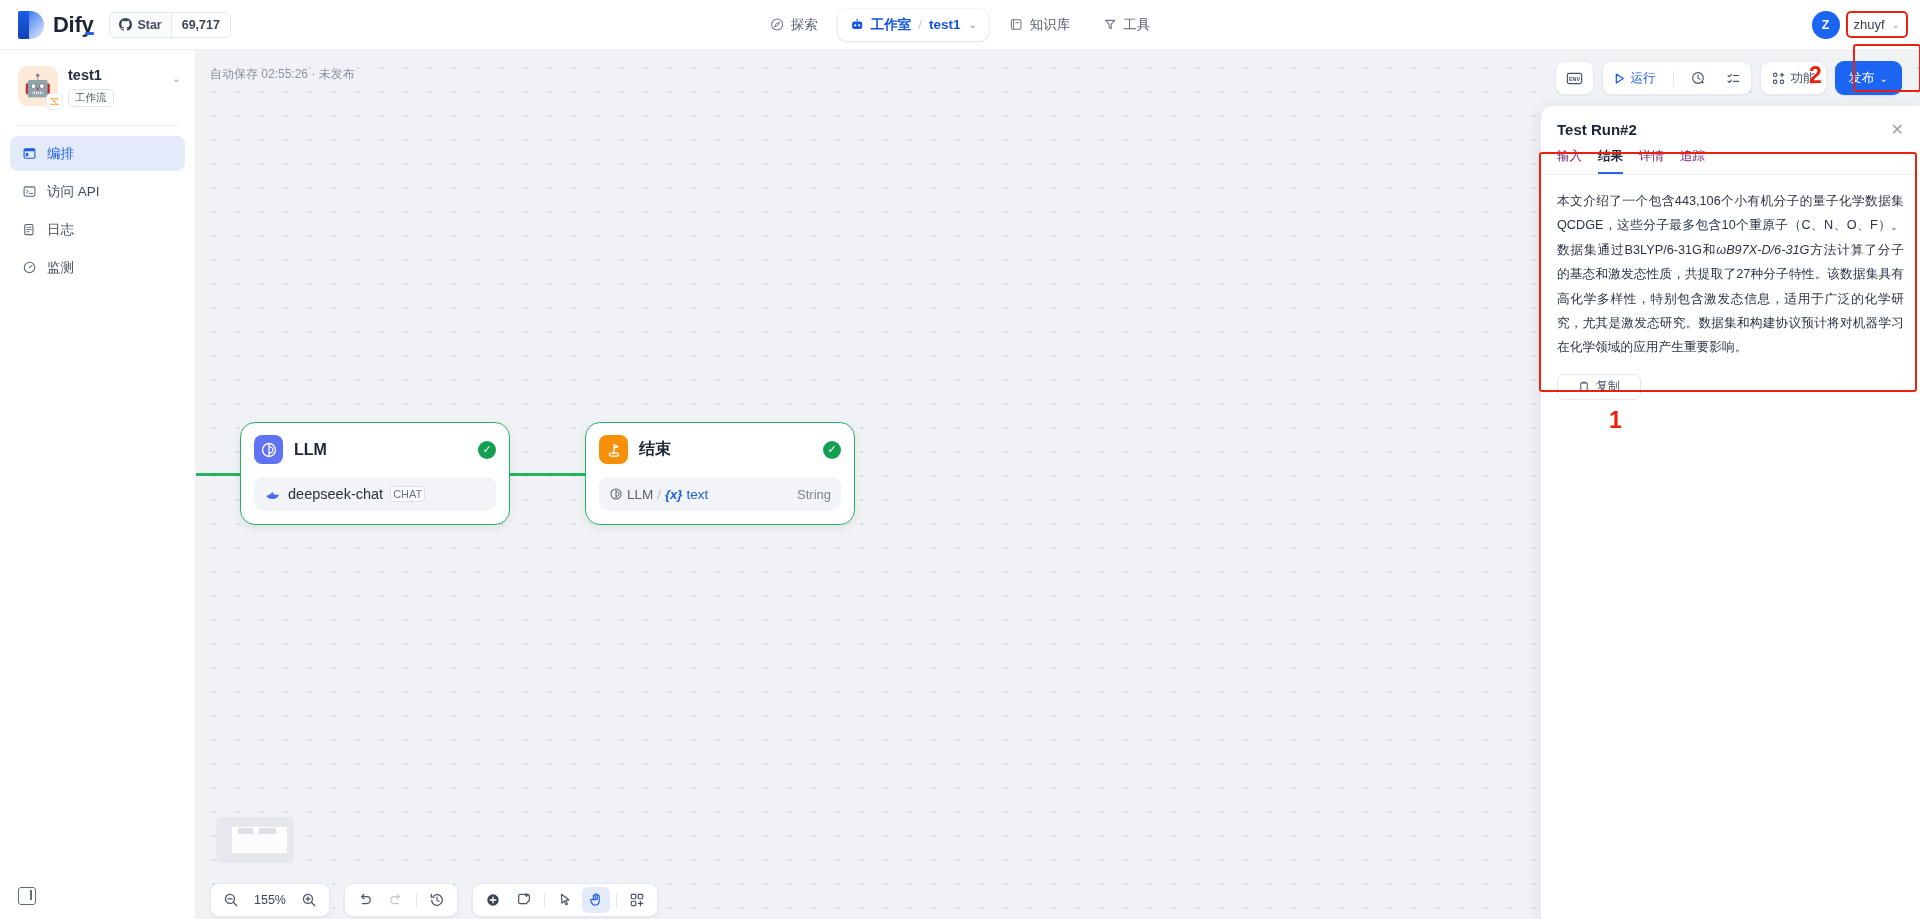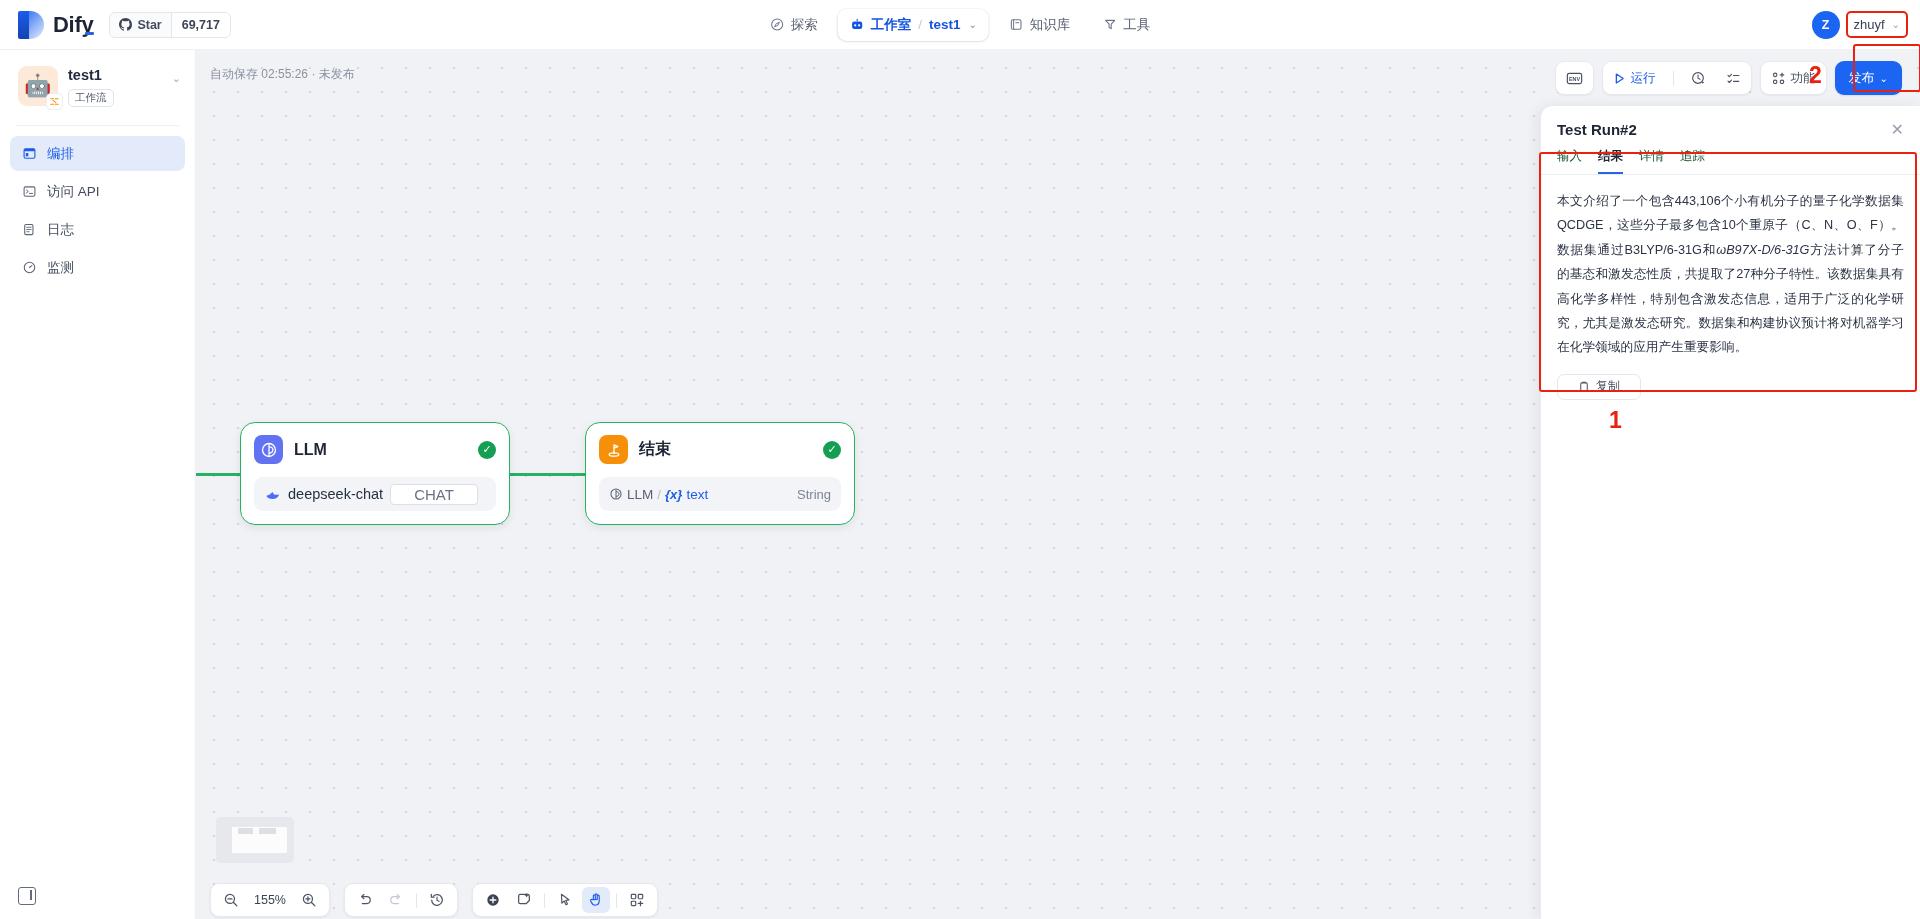"输入" .ptab { color: #14532d -> #701a75 }
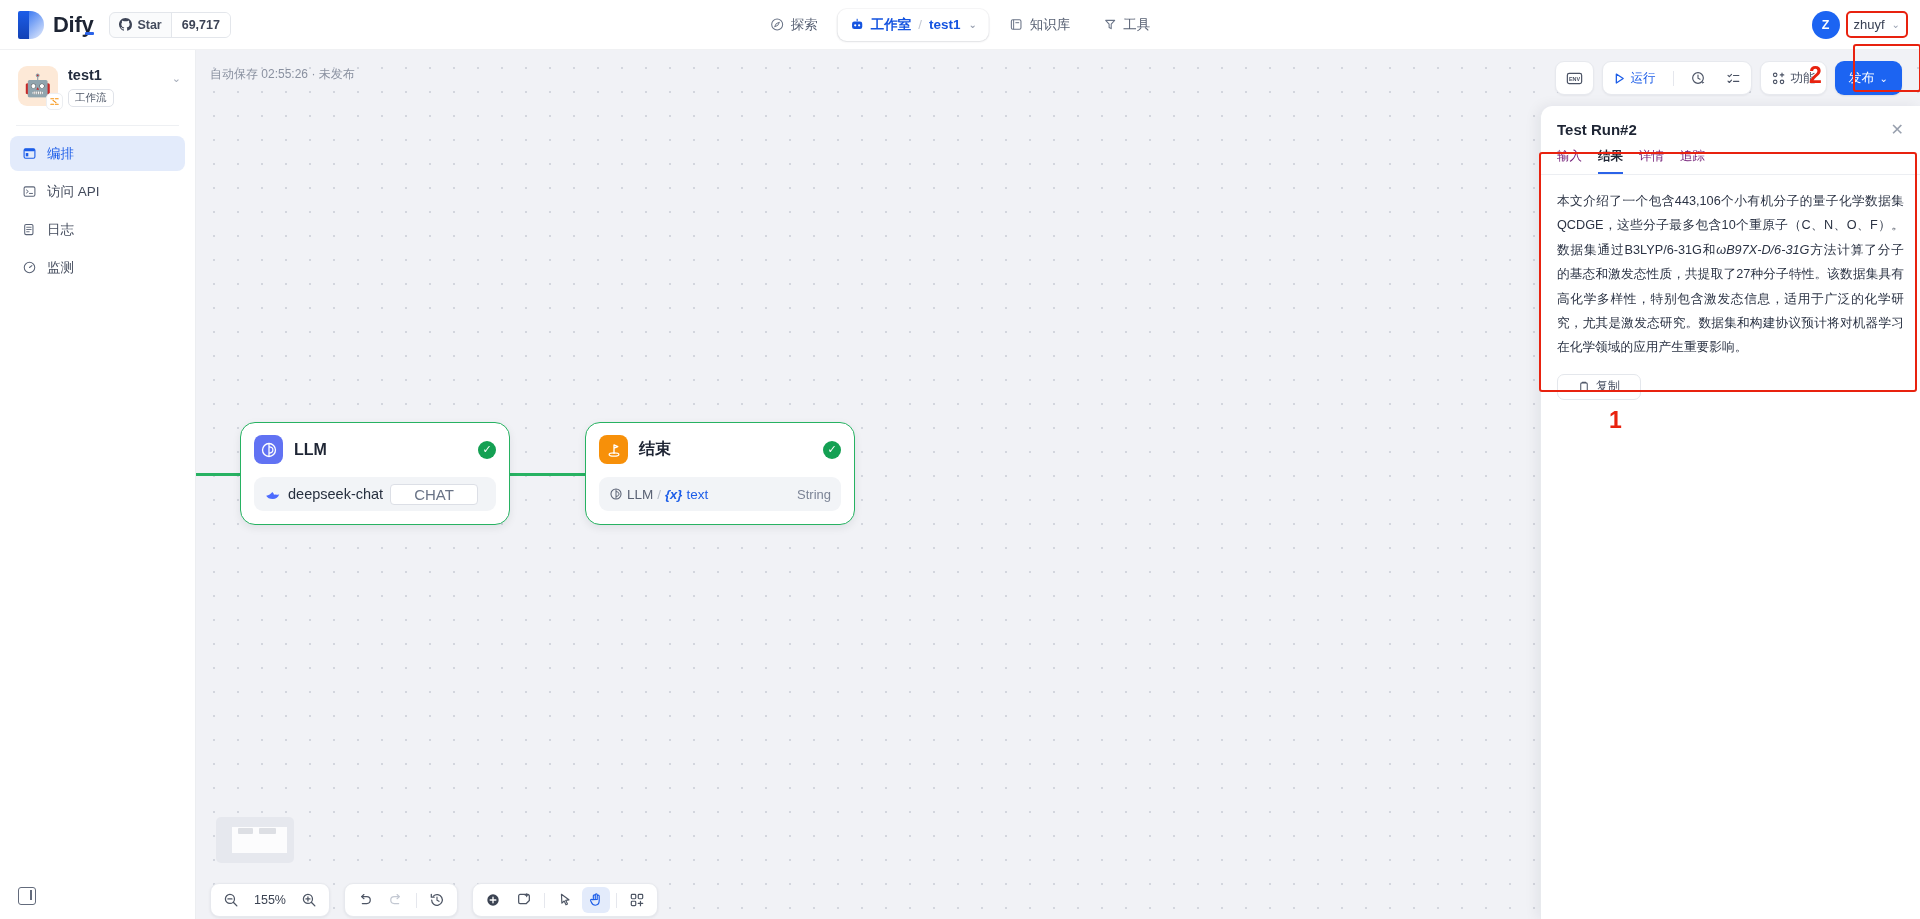"CHAT" .chat-tag { font-size: 15px -> 11px; padding: 1px 23px -> 1px 2px }
